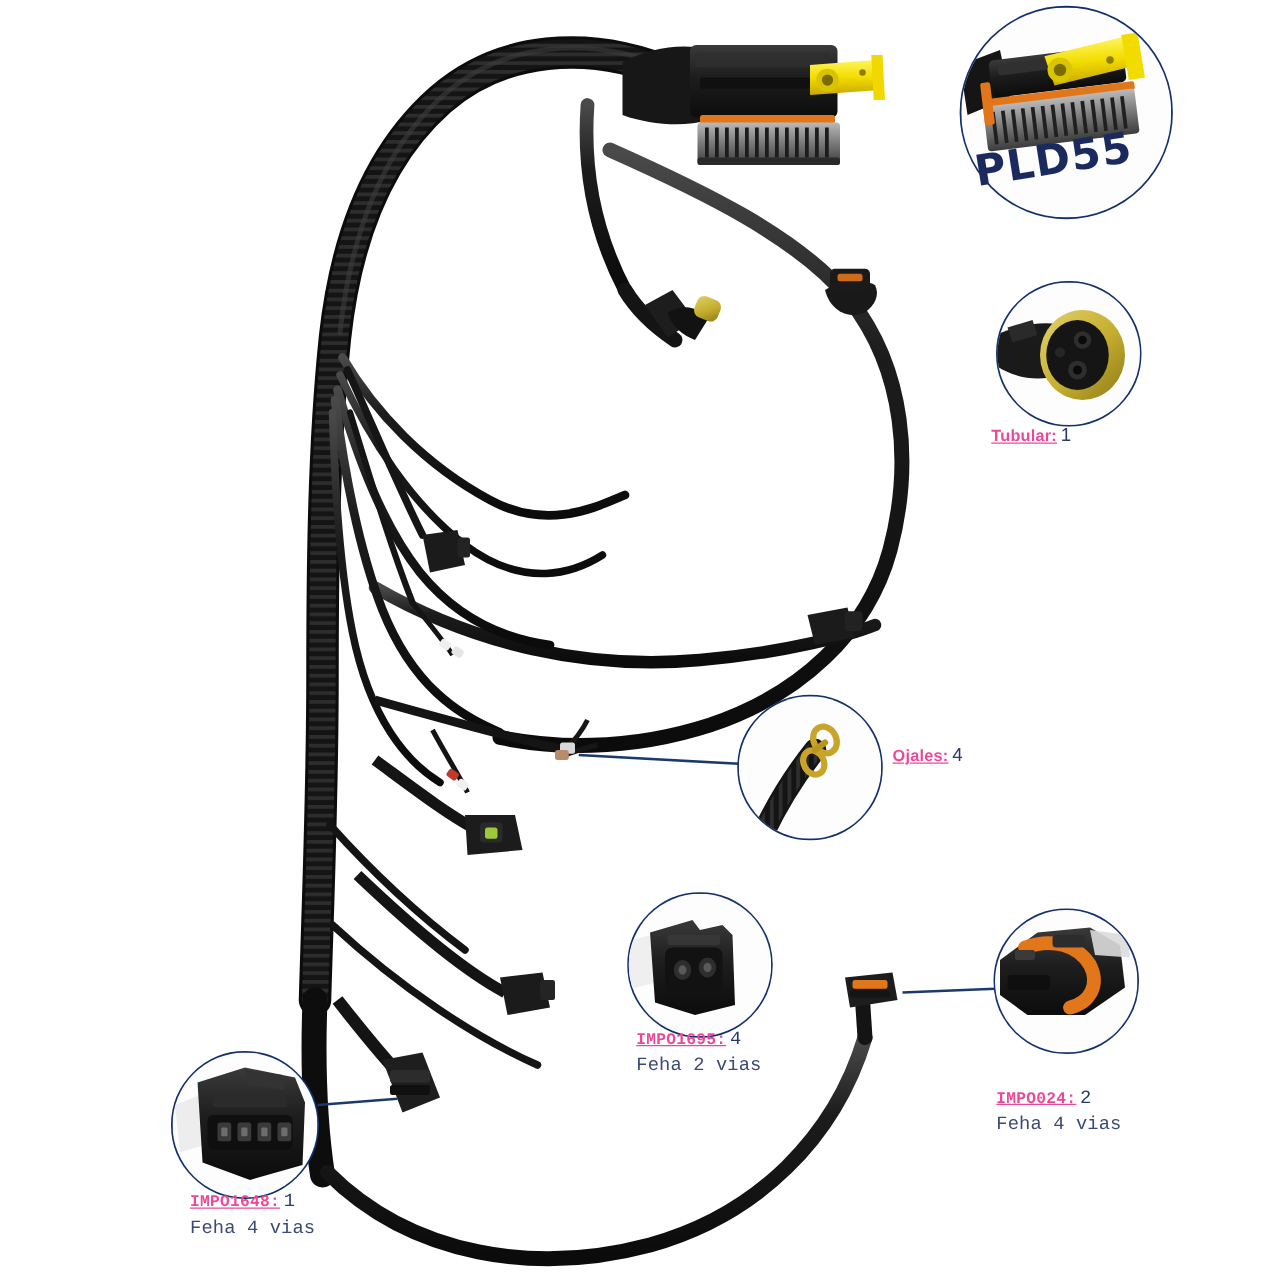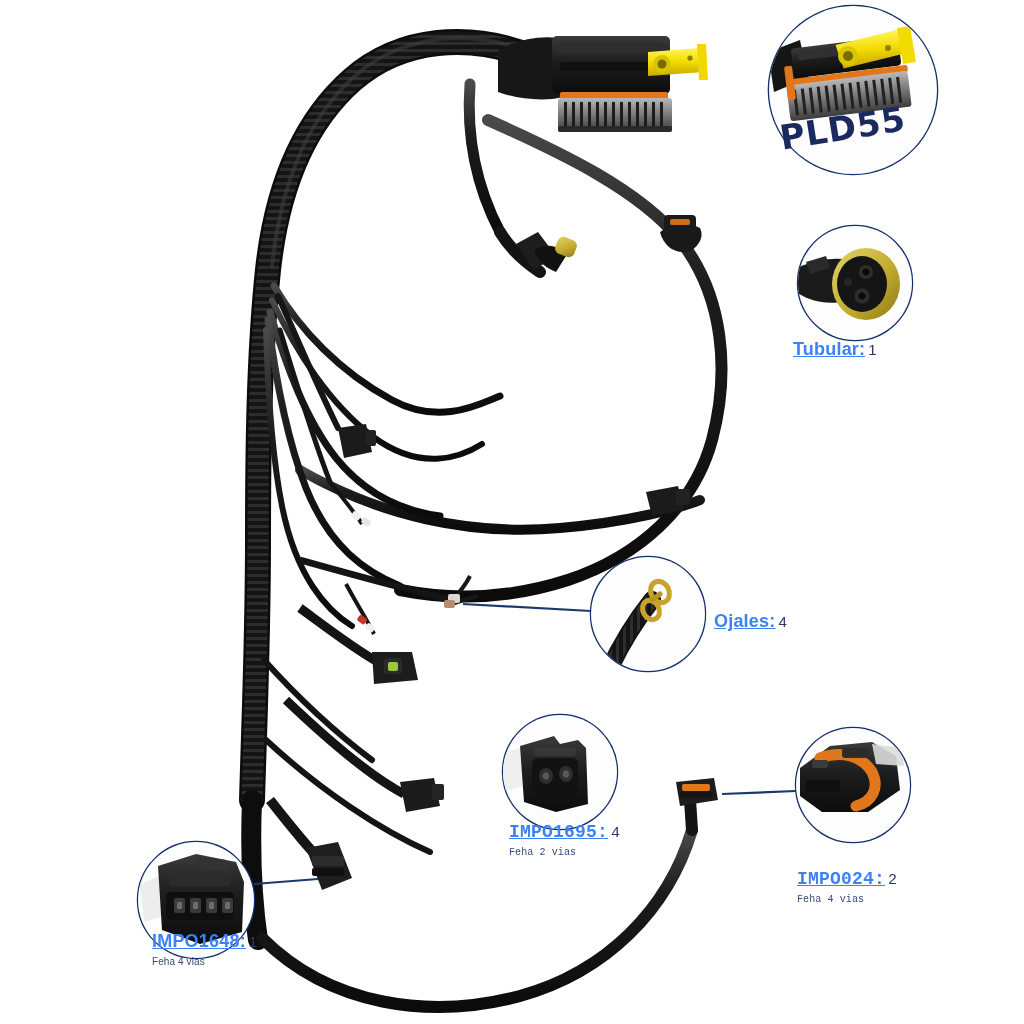"Tubular:" .lbl .code { color: #3b82f6 -> #ec4899; font-size: 18px -> 13px }
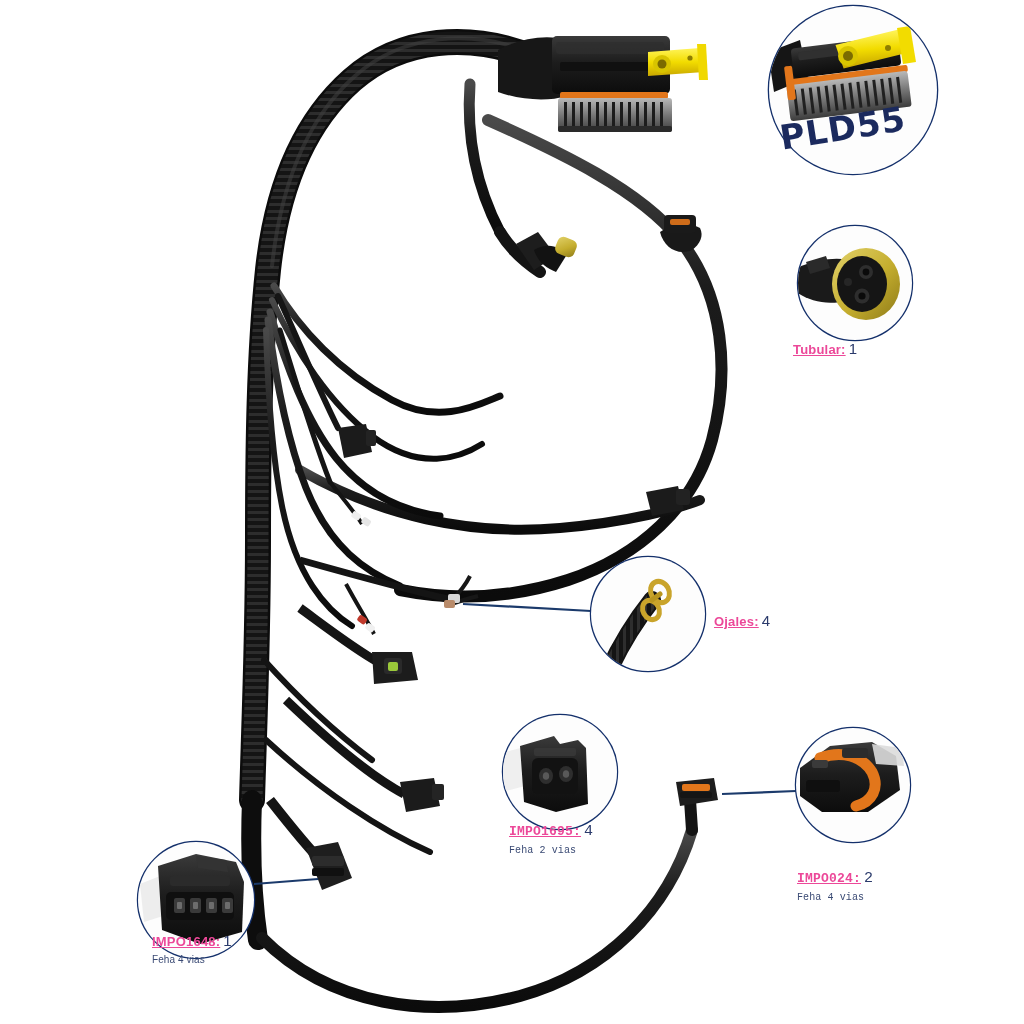"Ojales: 4" div.lbl { top: 612px -> 596px }
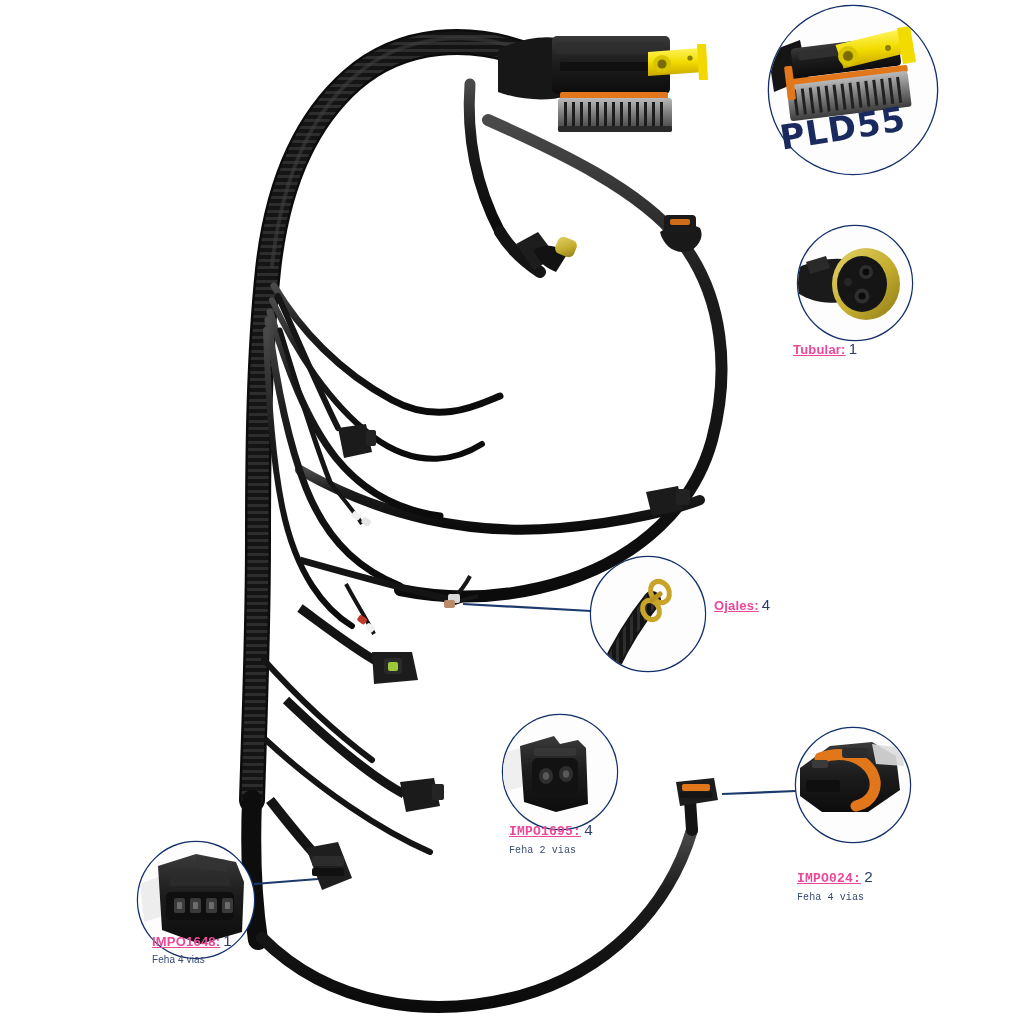"Feha 2 vias" .lbl .sub { font-size: 10px -> 15px }
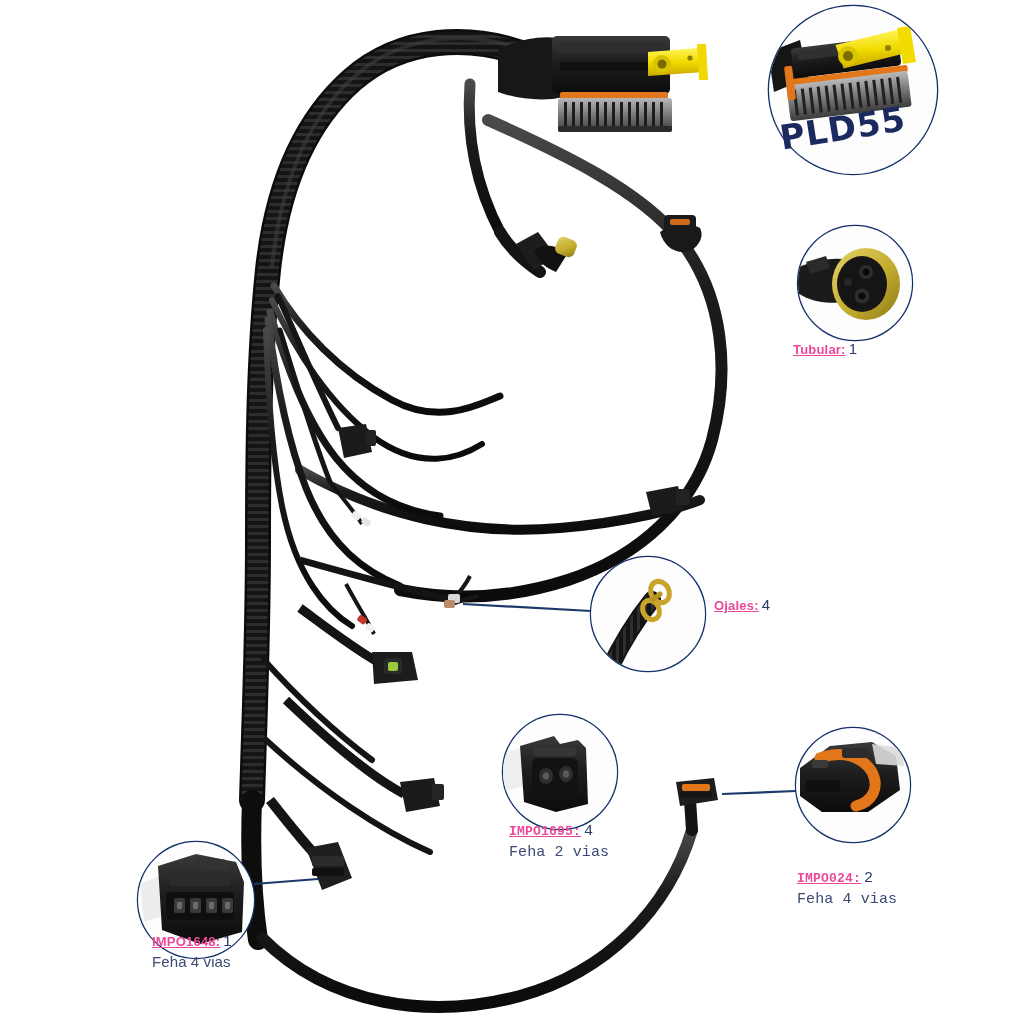"IMPO1648: 1" div.lbl { font-family: none -> Liberation Mono, monospace; top: 932px -> 953px }
